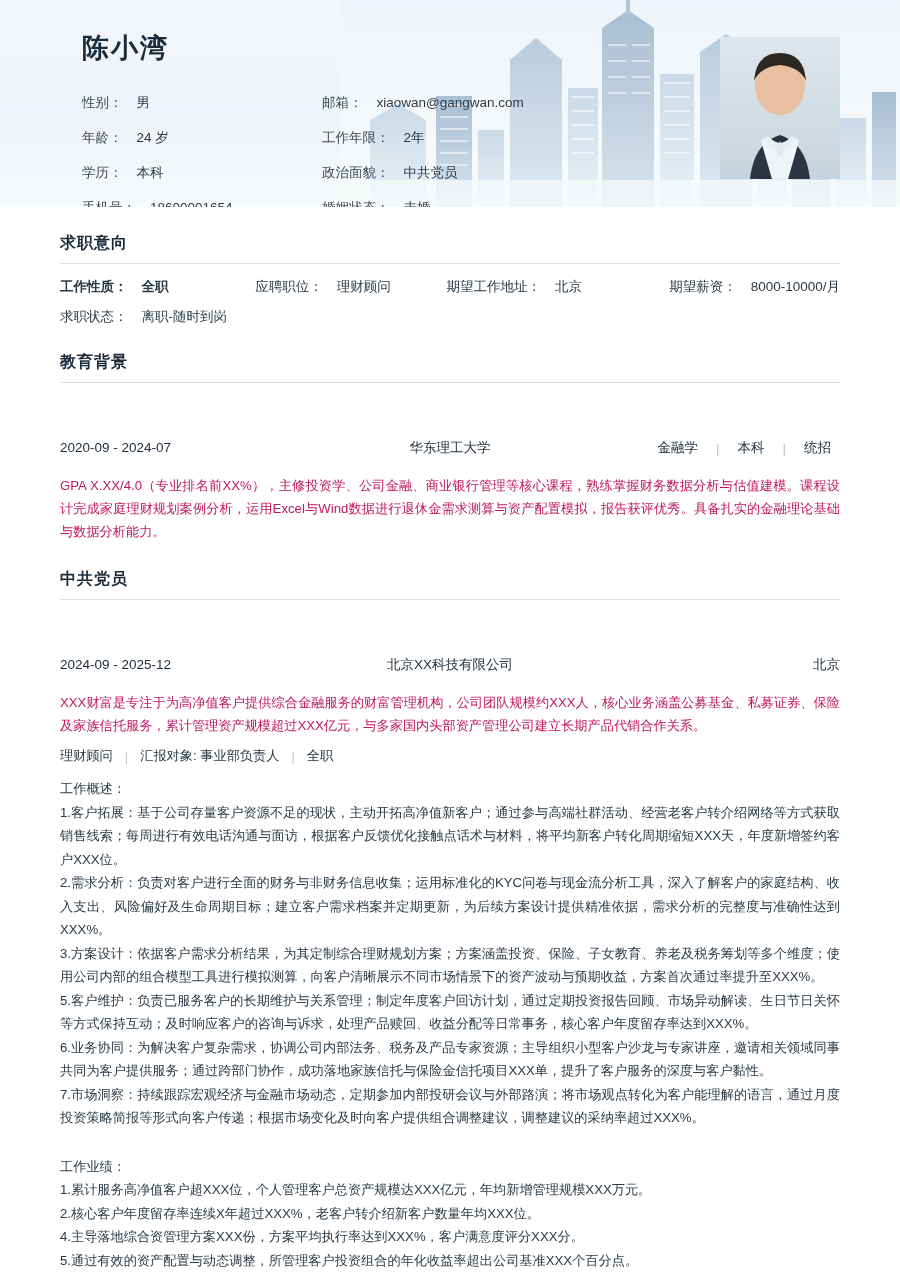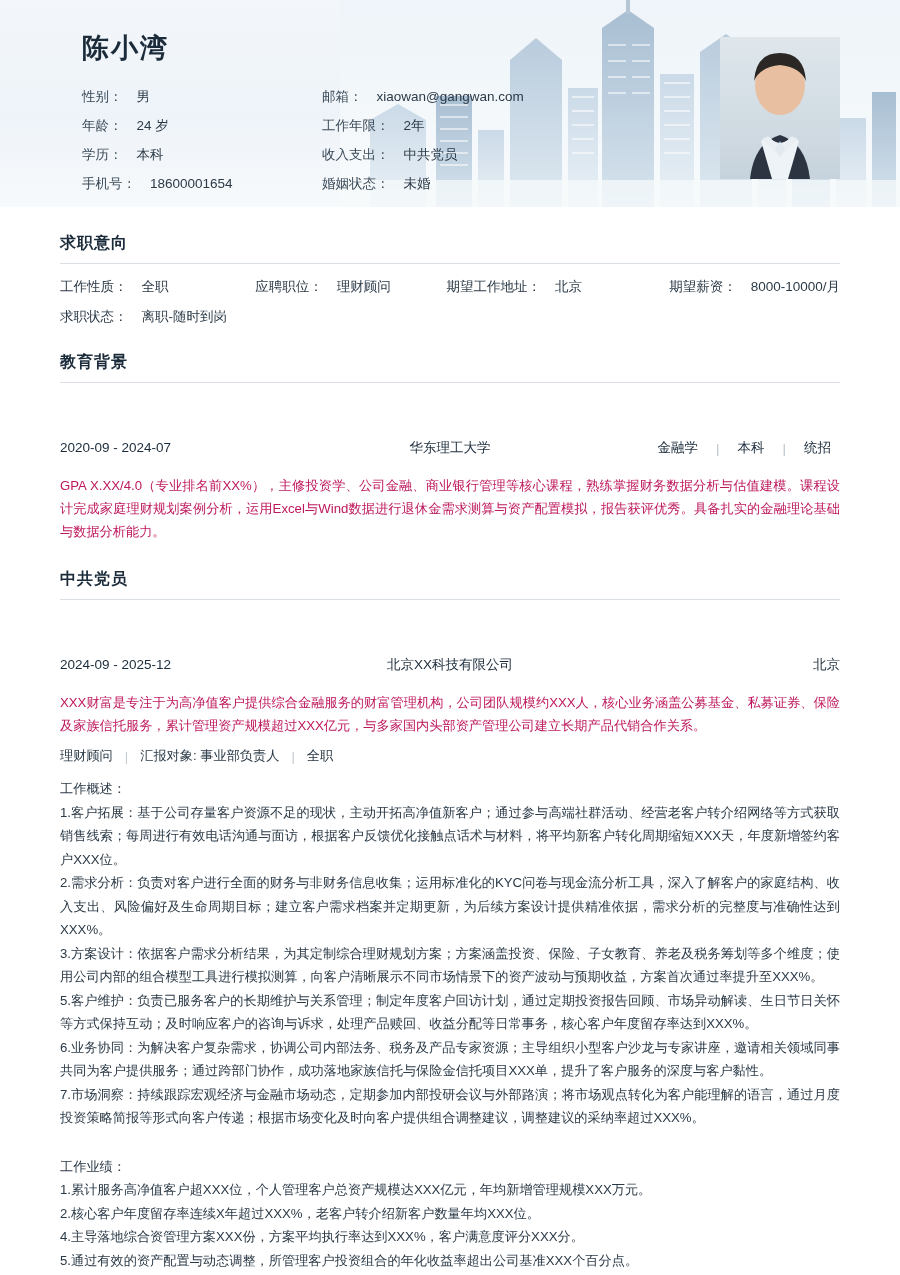"性别：" .info-cell { margin-top: none -> 6px }
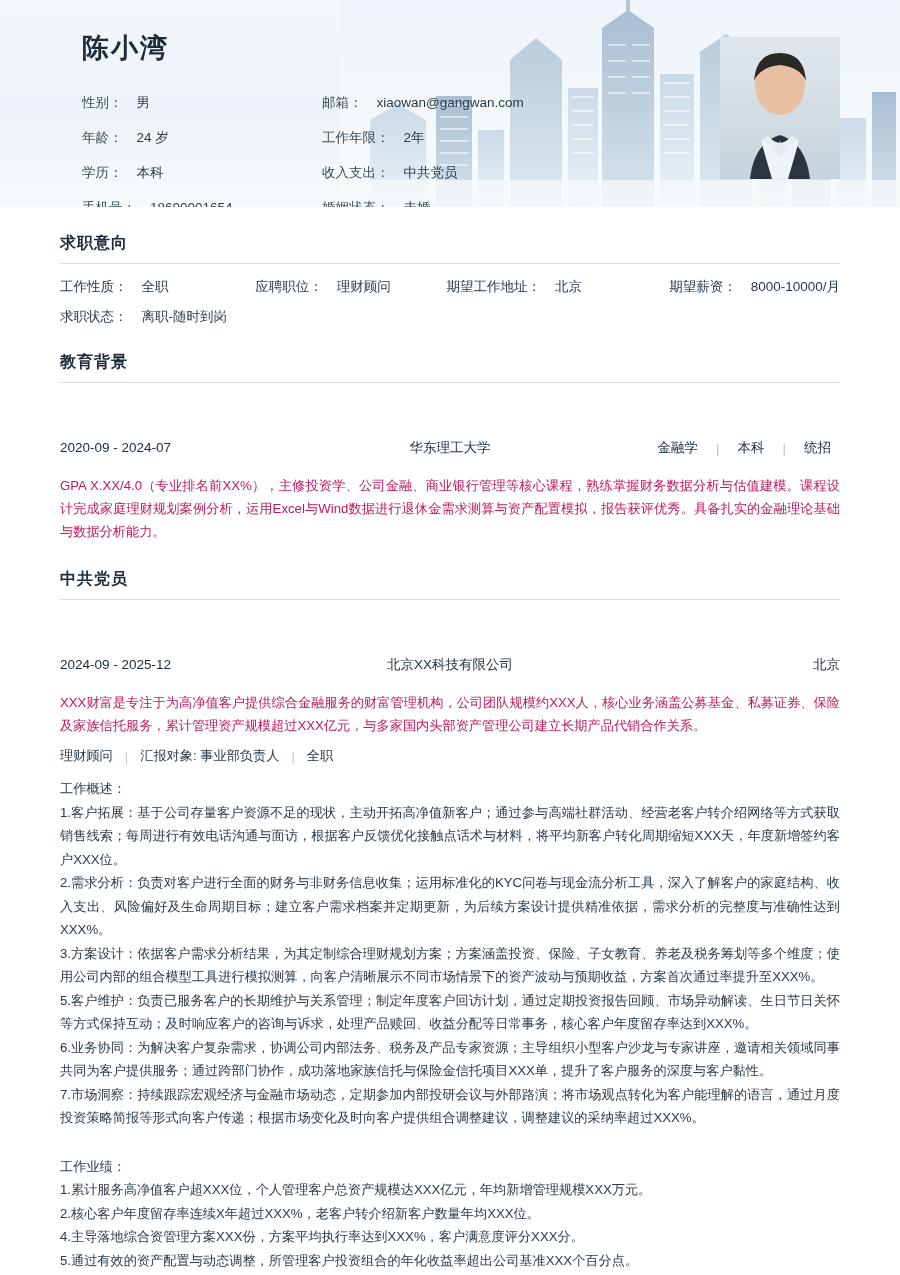"收入支出：" span.info-label { text: 收入支出 -> 政治面貌 }
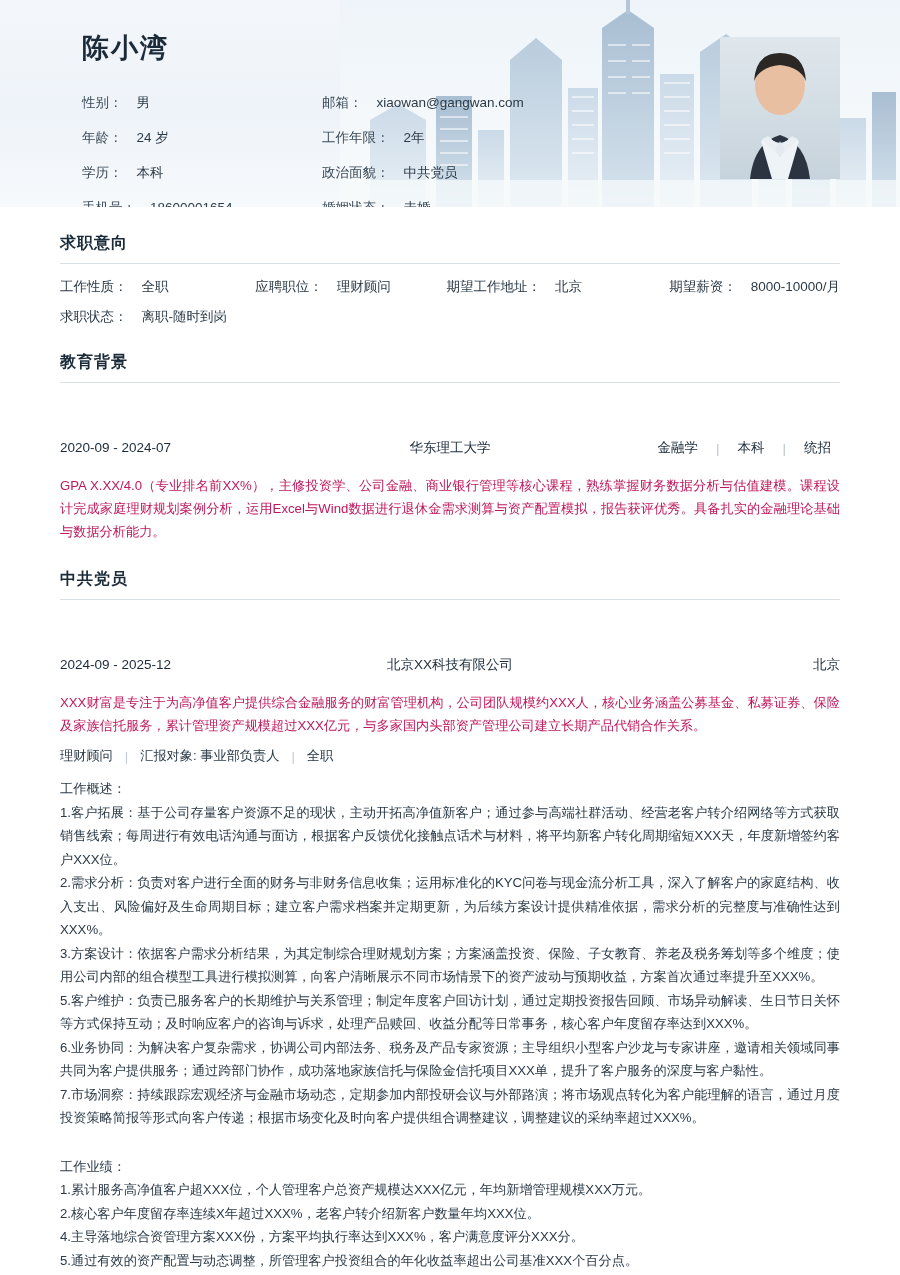"工作性质：" .iw1 { font-weight: none -> bold }
